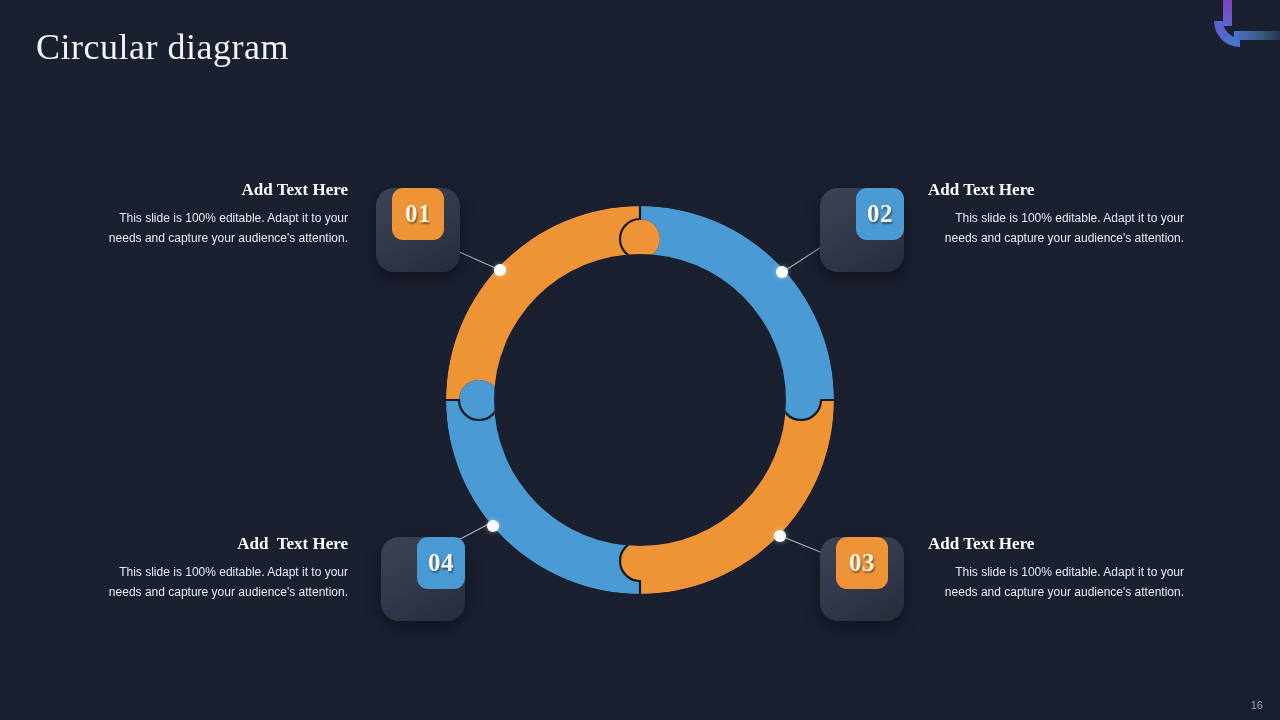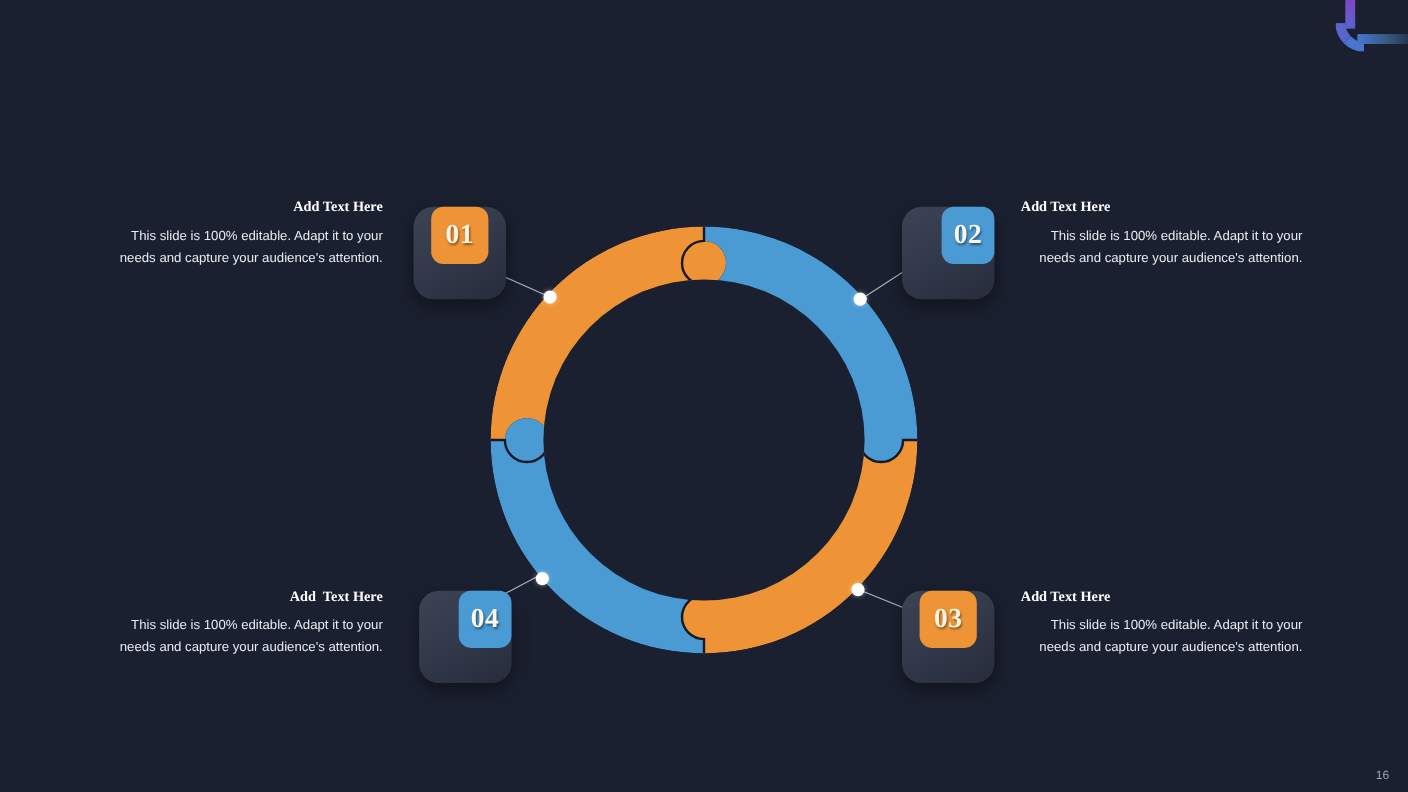"Circular diagram" div.page-title { html: none -> <div>Circular diagram</div> }
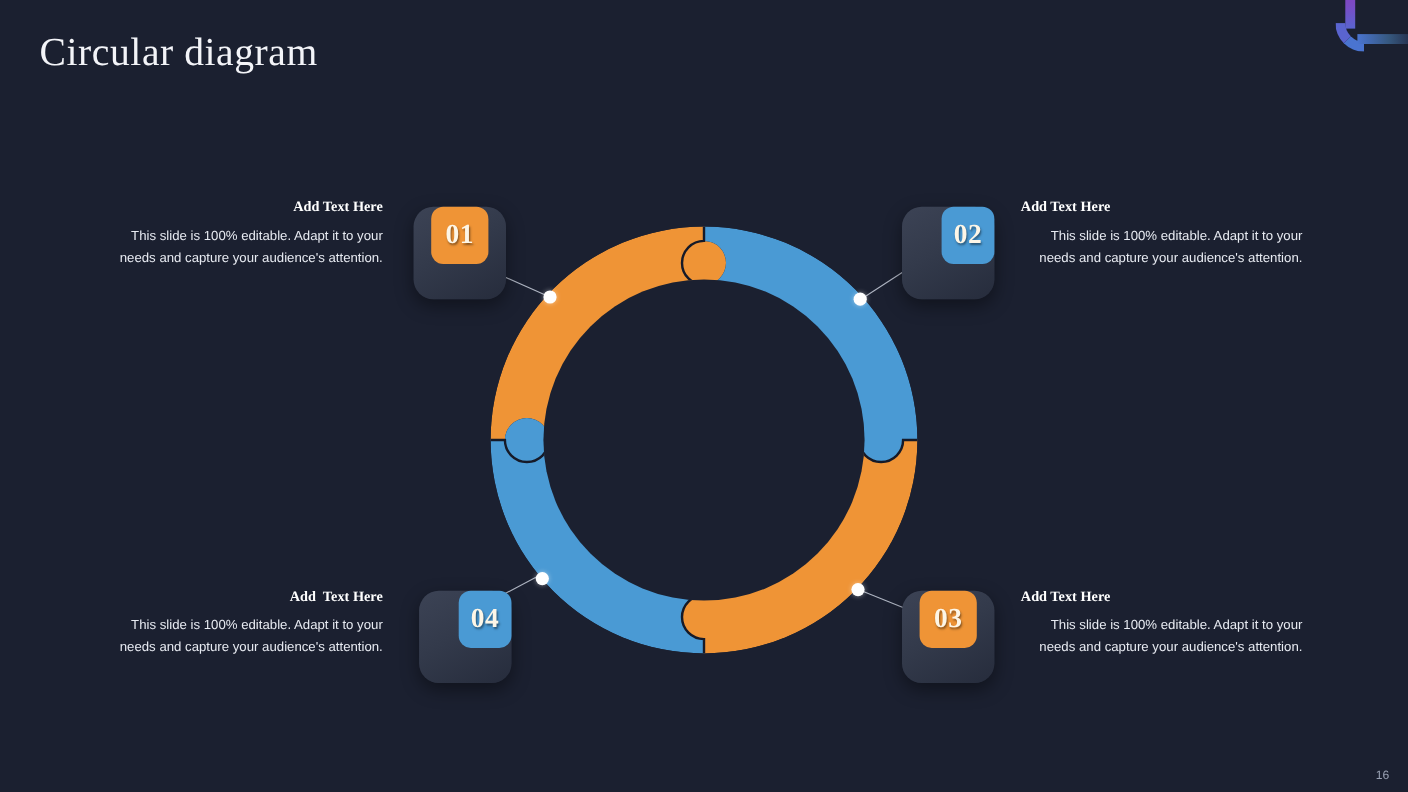"Add Text Here" .txt .head { font-size: 13px -> 17px }
